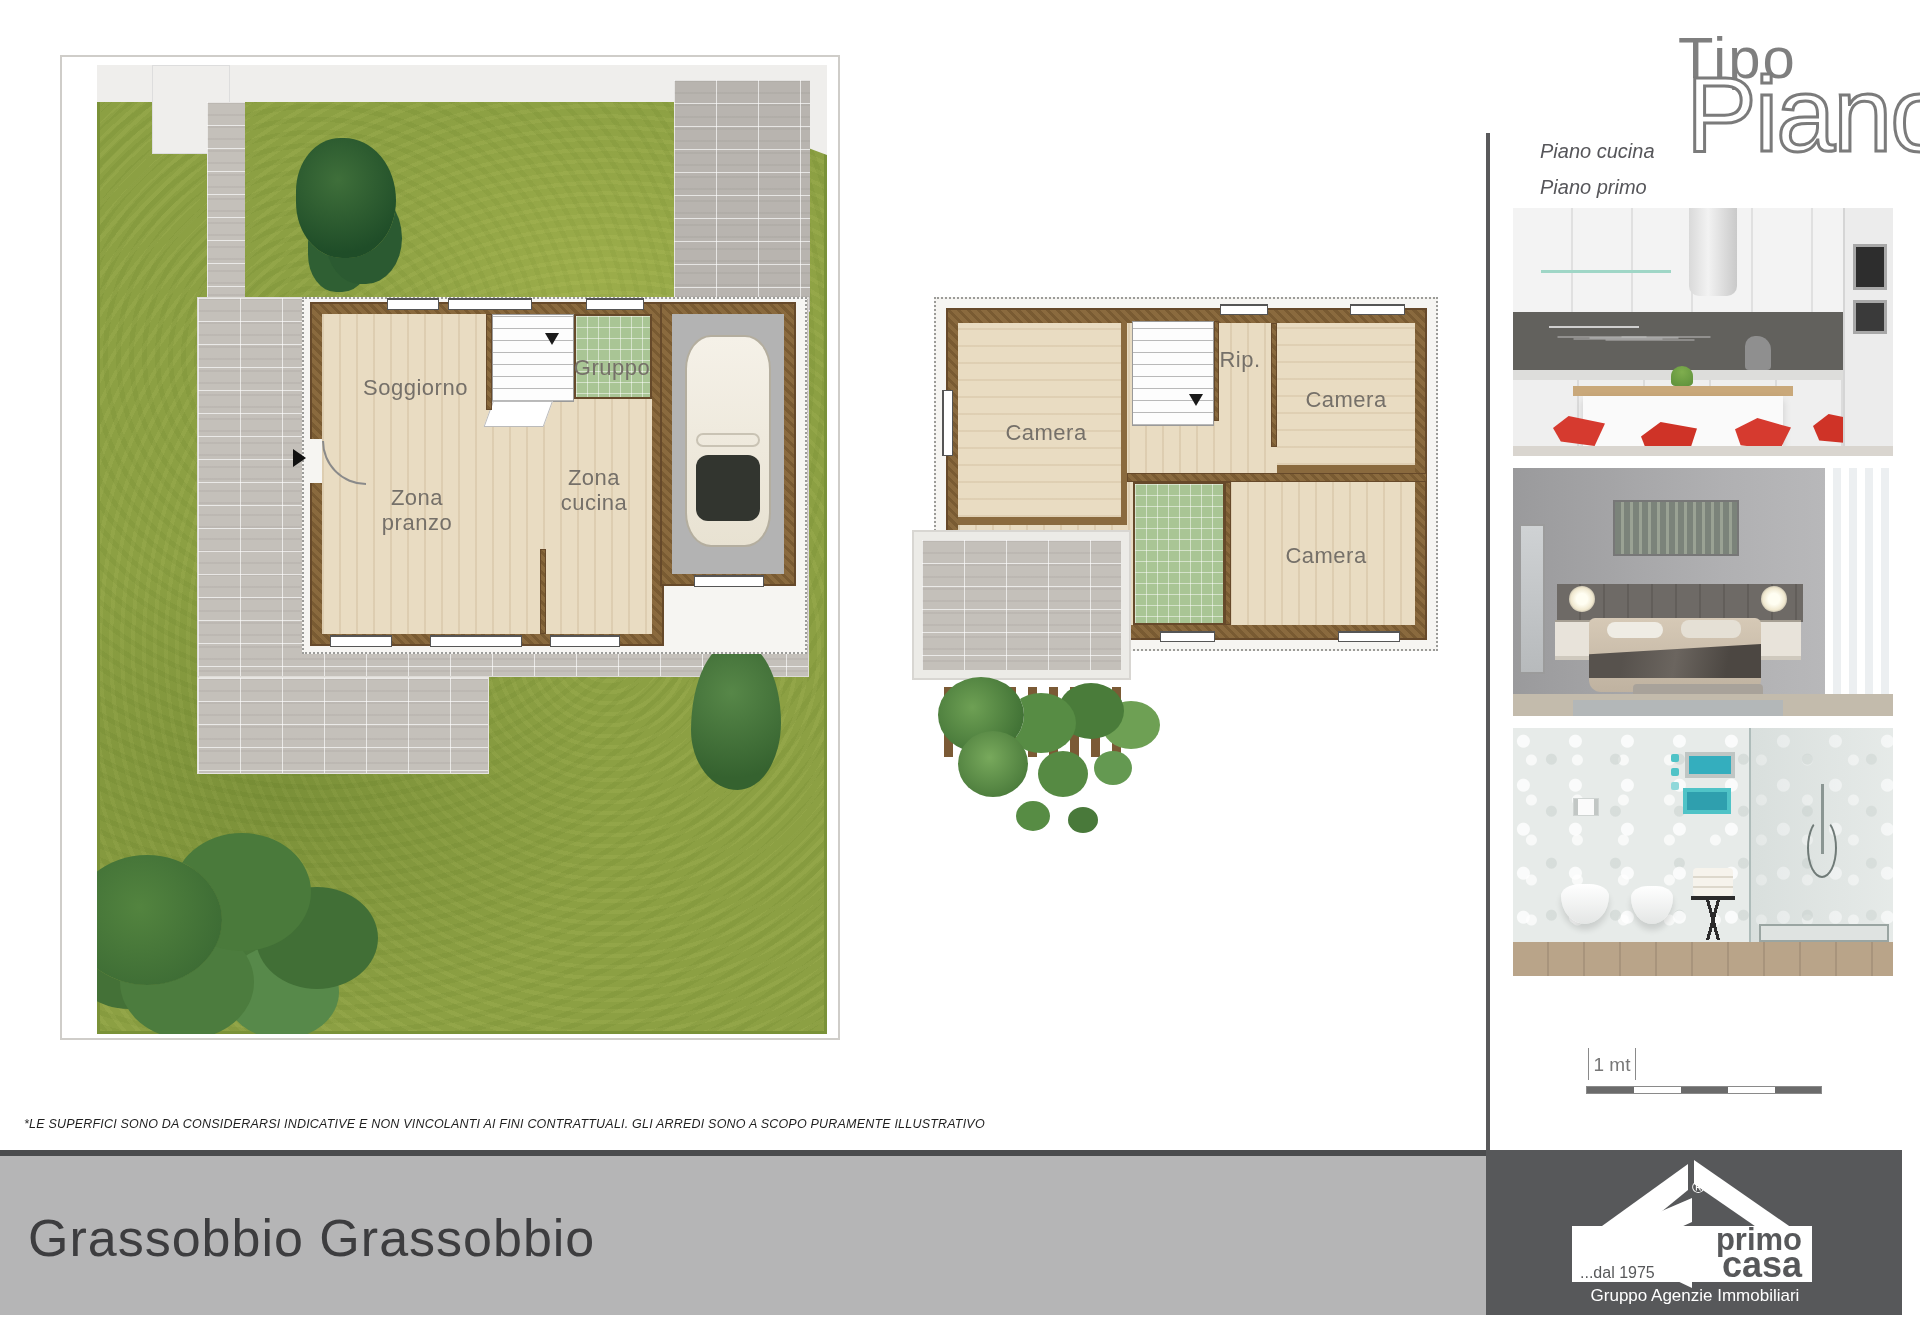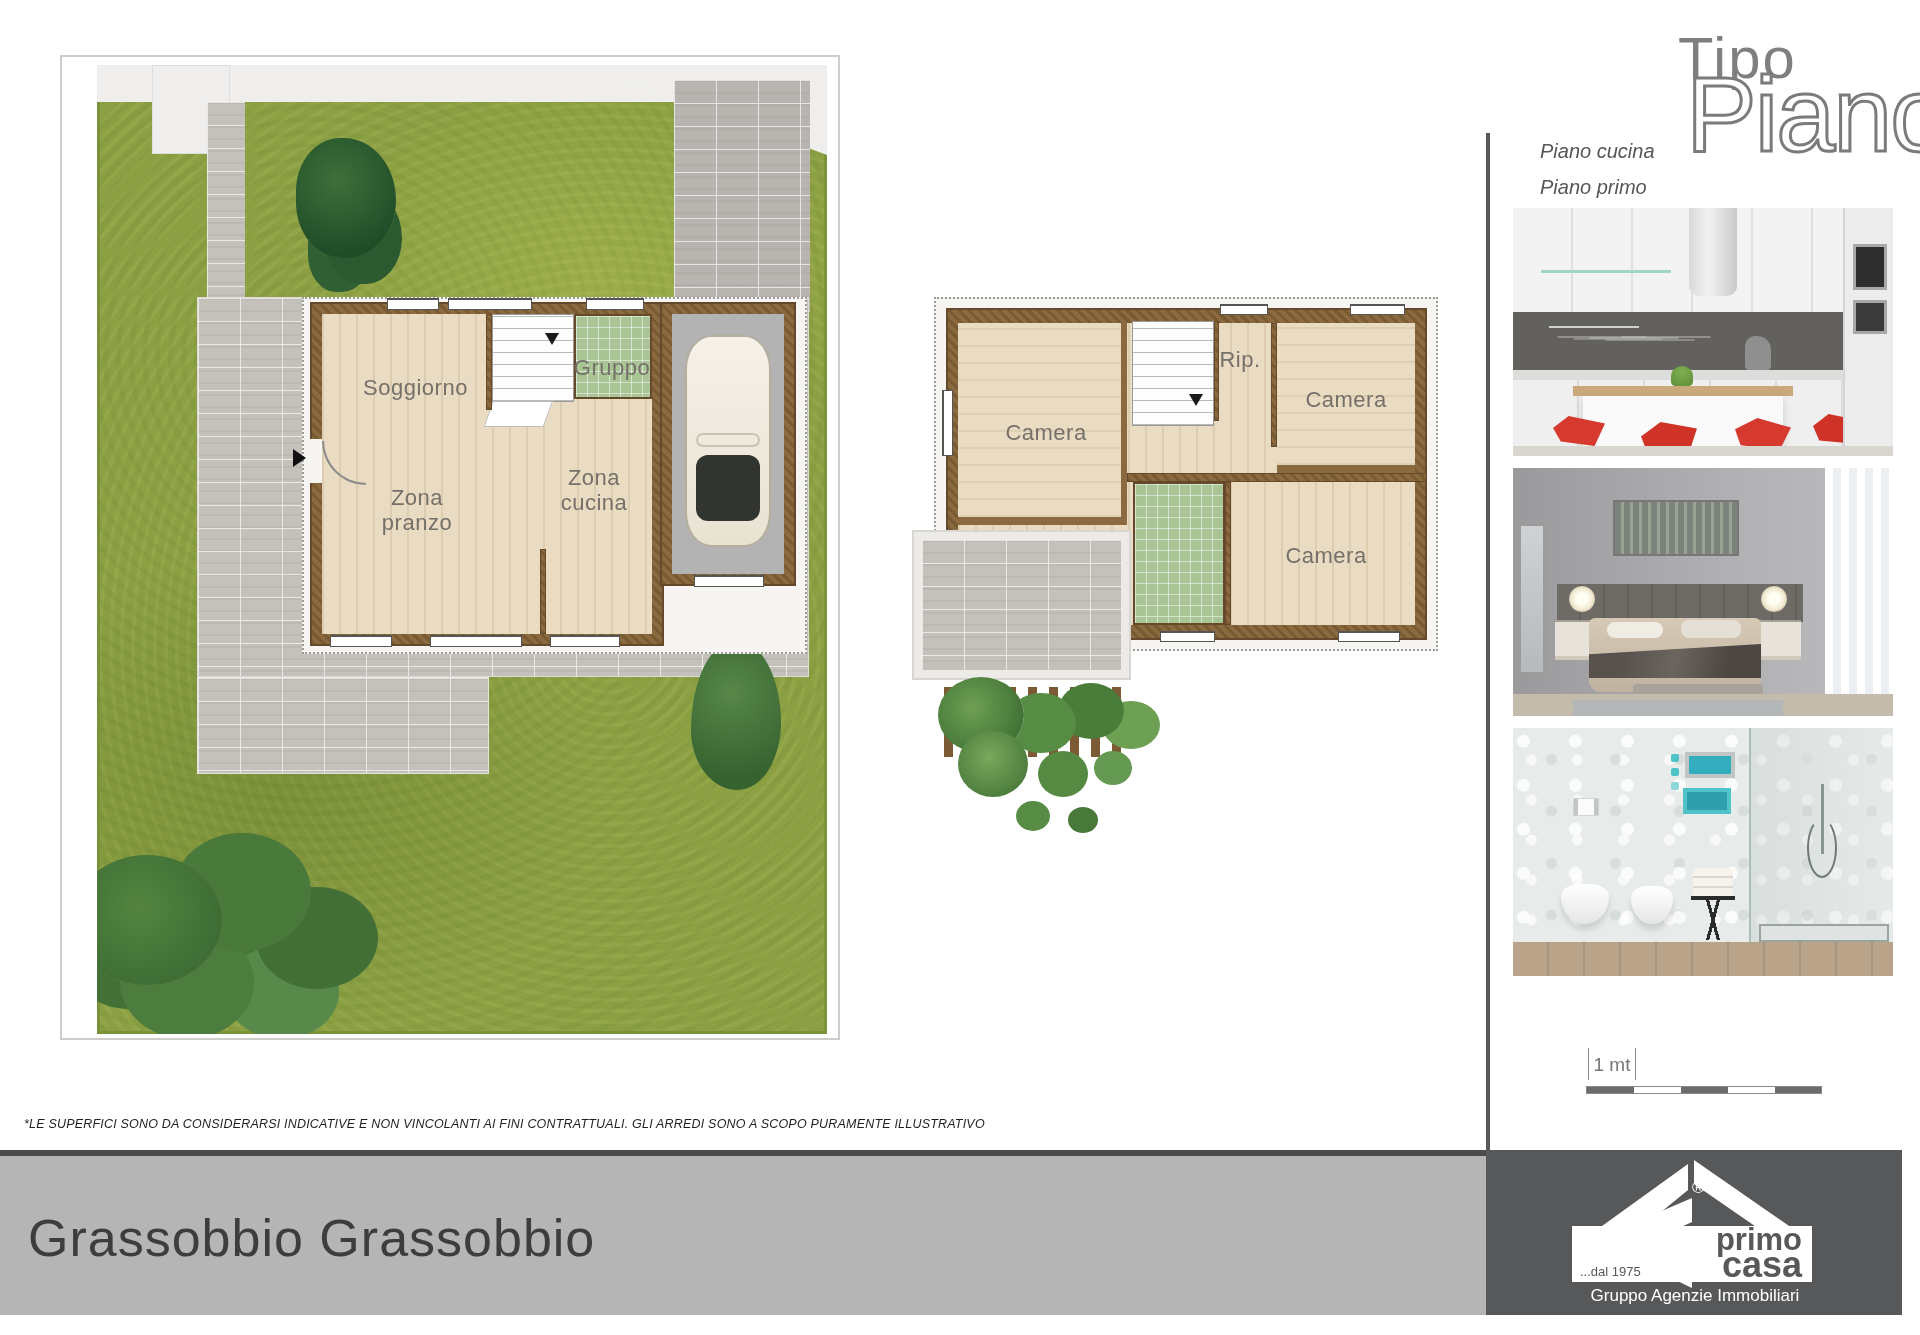"...dal 1975" div.abs { font-size: 13px -> 16px }
